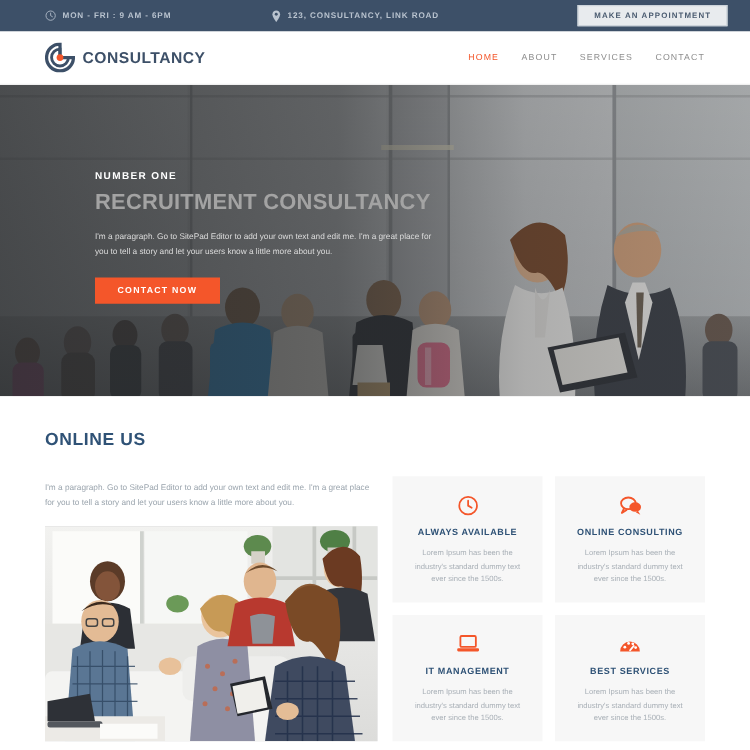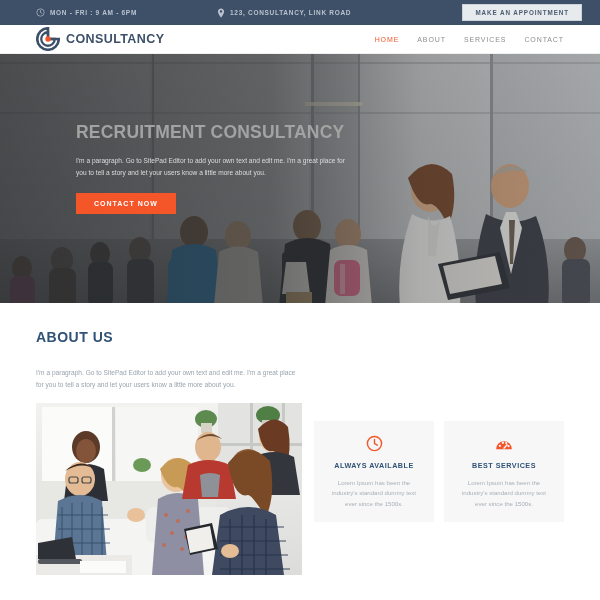"CONSULTANCY" .header { height: 29px -> 43px }
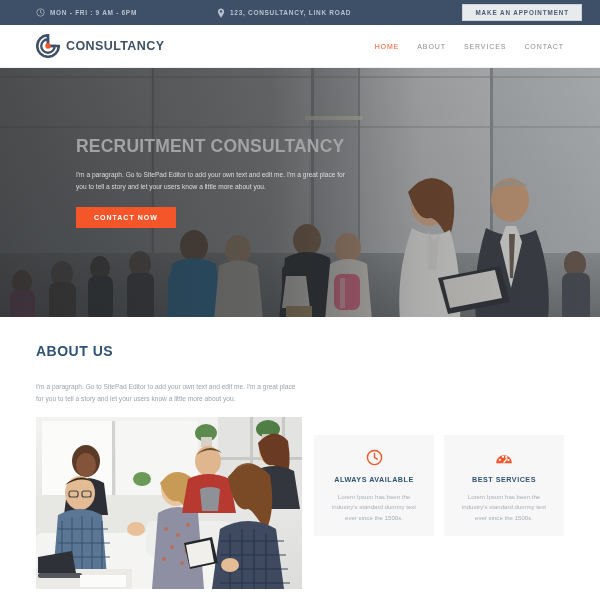"NUMBER ONE" div.hero-eyebrow { html: none -> <div>NUMBER ONE</div> }
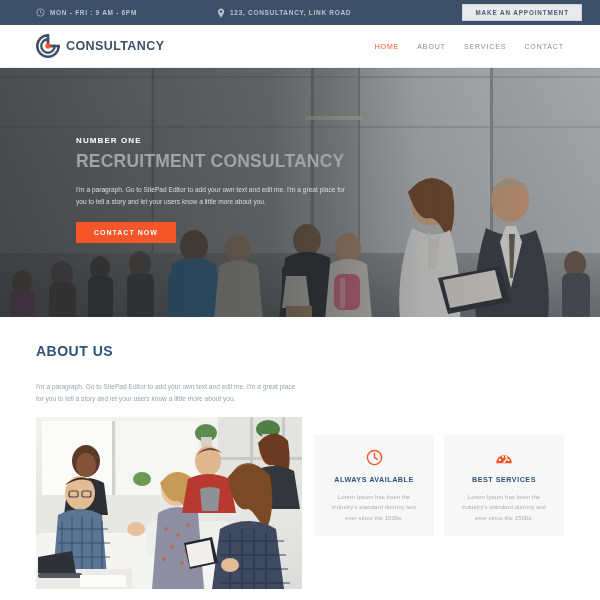"ABOUT US" div.about-title { text: ABOUT -> ONLINE }
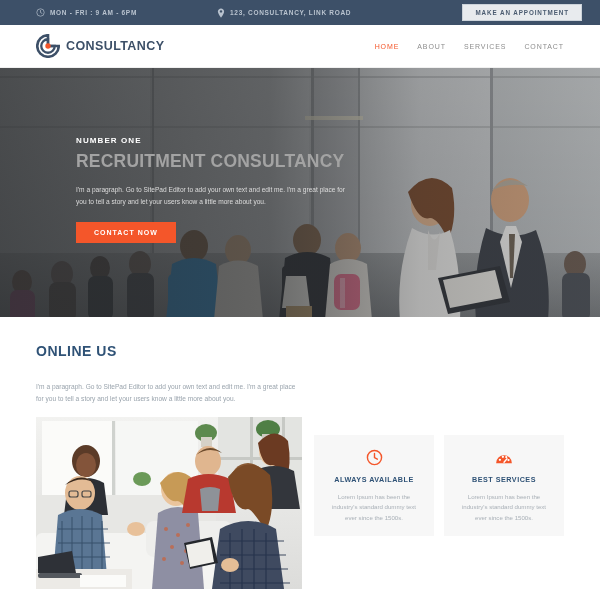"ALWAYS AVAILABLE" .about-grid { align-items: center -> flex-end }
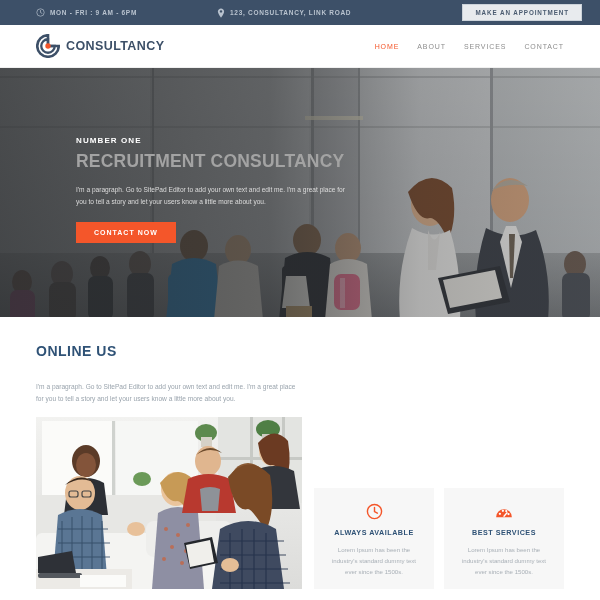"ONLINE CONSULTING" div.feature-box { html: none -> <div> <div> <svg> <ellipse></ellipse> <path></path> <ellipse></ellipse> <path></path> </svg> </div> <div>ONLINE CONSULTING</div> <div>Lorem Ipsum has been the industry's standard dummy text ever since the 1500s.</div> </div> }
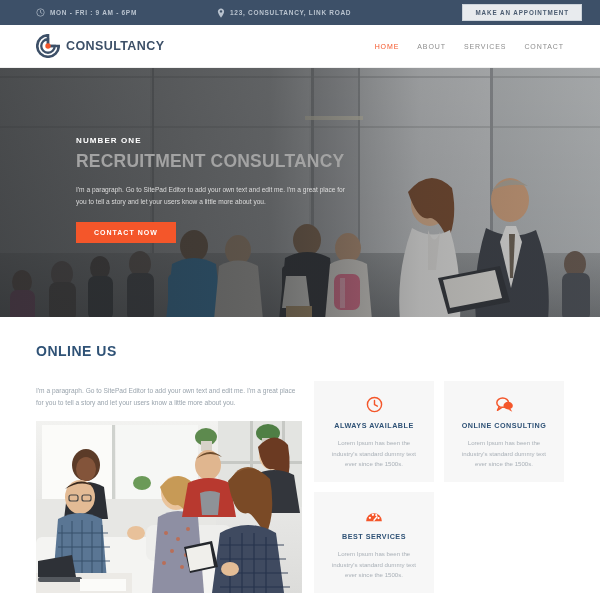"IT MANAGEMENT" div.feature-box { html: none -> <div> <div> <svg> <rect></rect> <rect></rect> </svg> </div> <div>IT MANAGEMENT</div> <div>Lorem Ipsum has been the industry's standard dummy text ever since the 1500s.</div> </div> }
